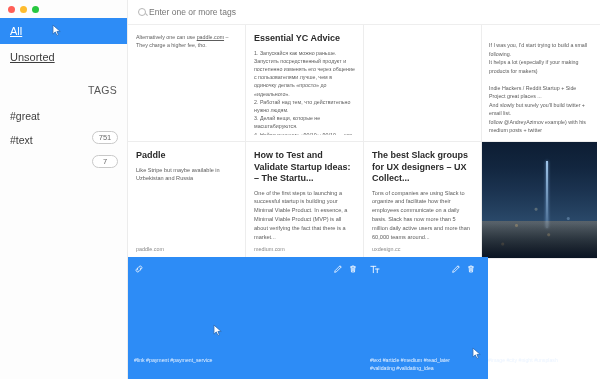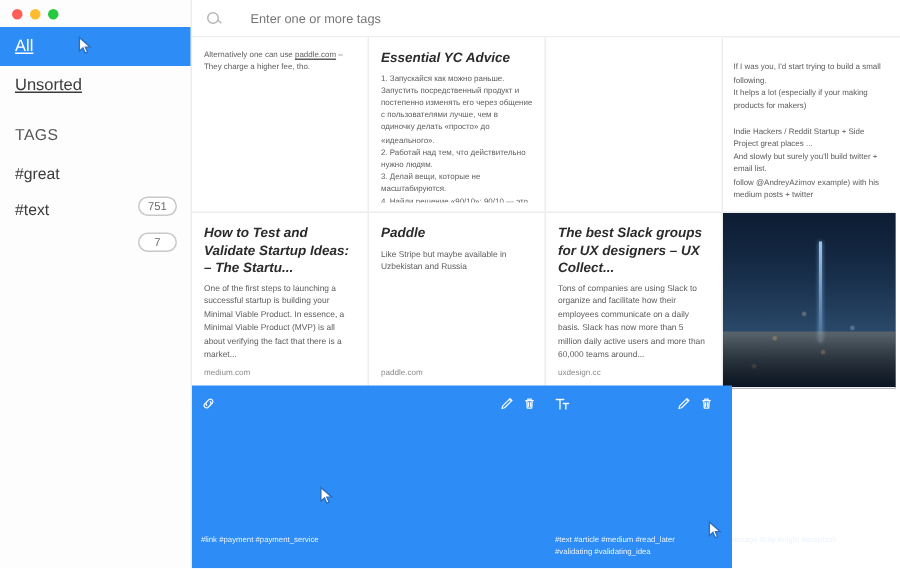"Enter one or more tags" .search-wrap { gap: 21px -> 3px }
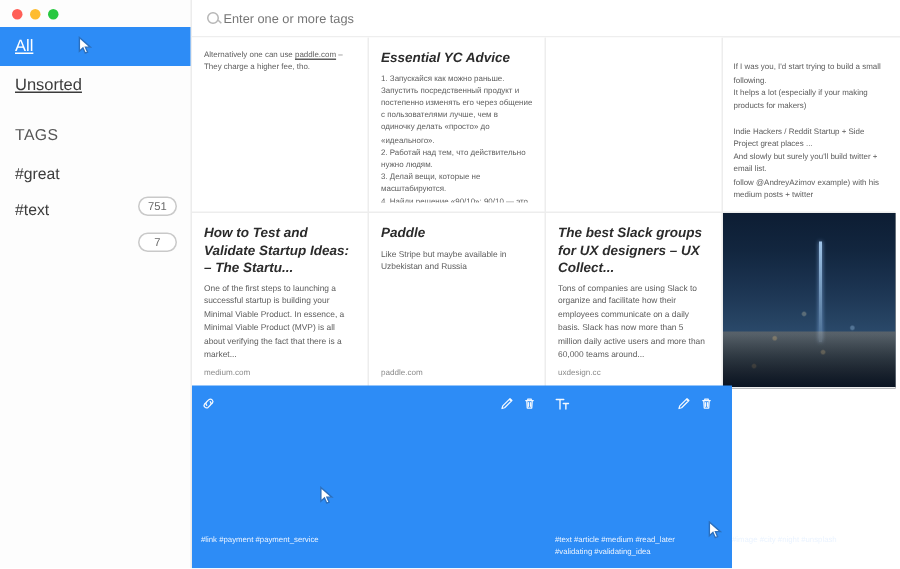"Essential YC Advice" .card-title { font-style: italic -> none }
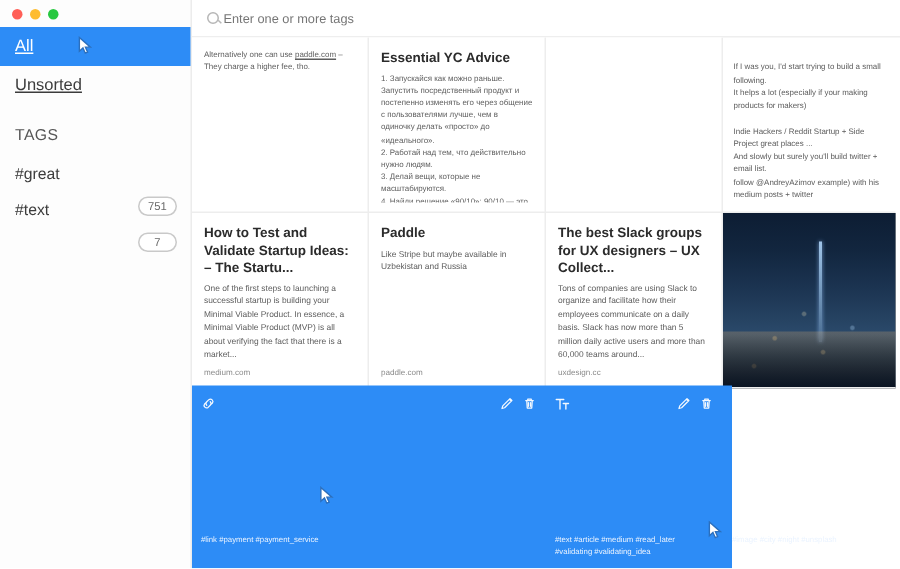"TAGS" .side-section { justify-content: none -> flex-end }
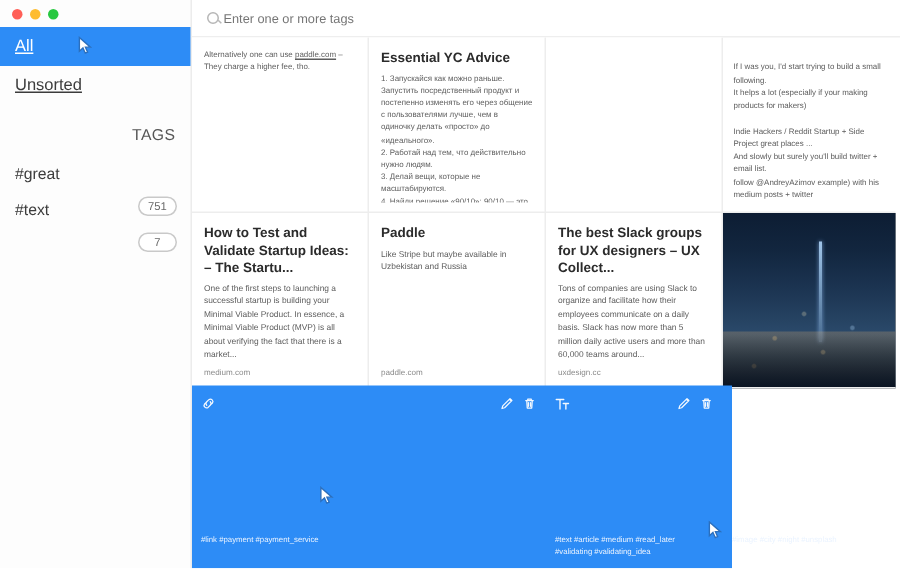"How to Test and Validate" div.col { order: before "Paddle" -> after "Paddle" }
